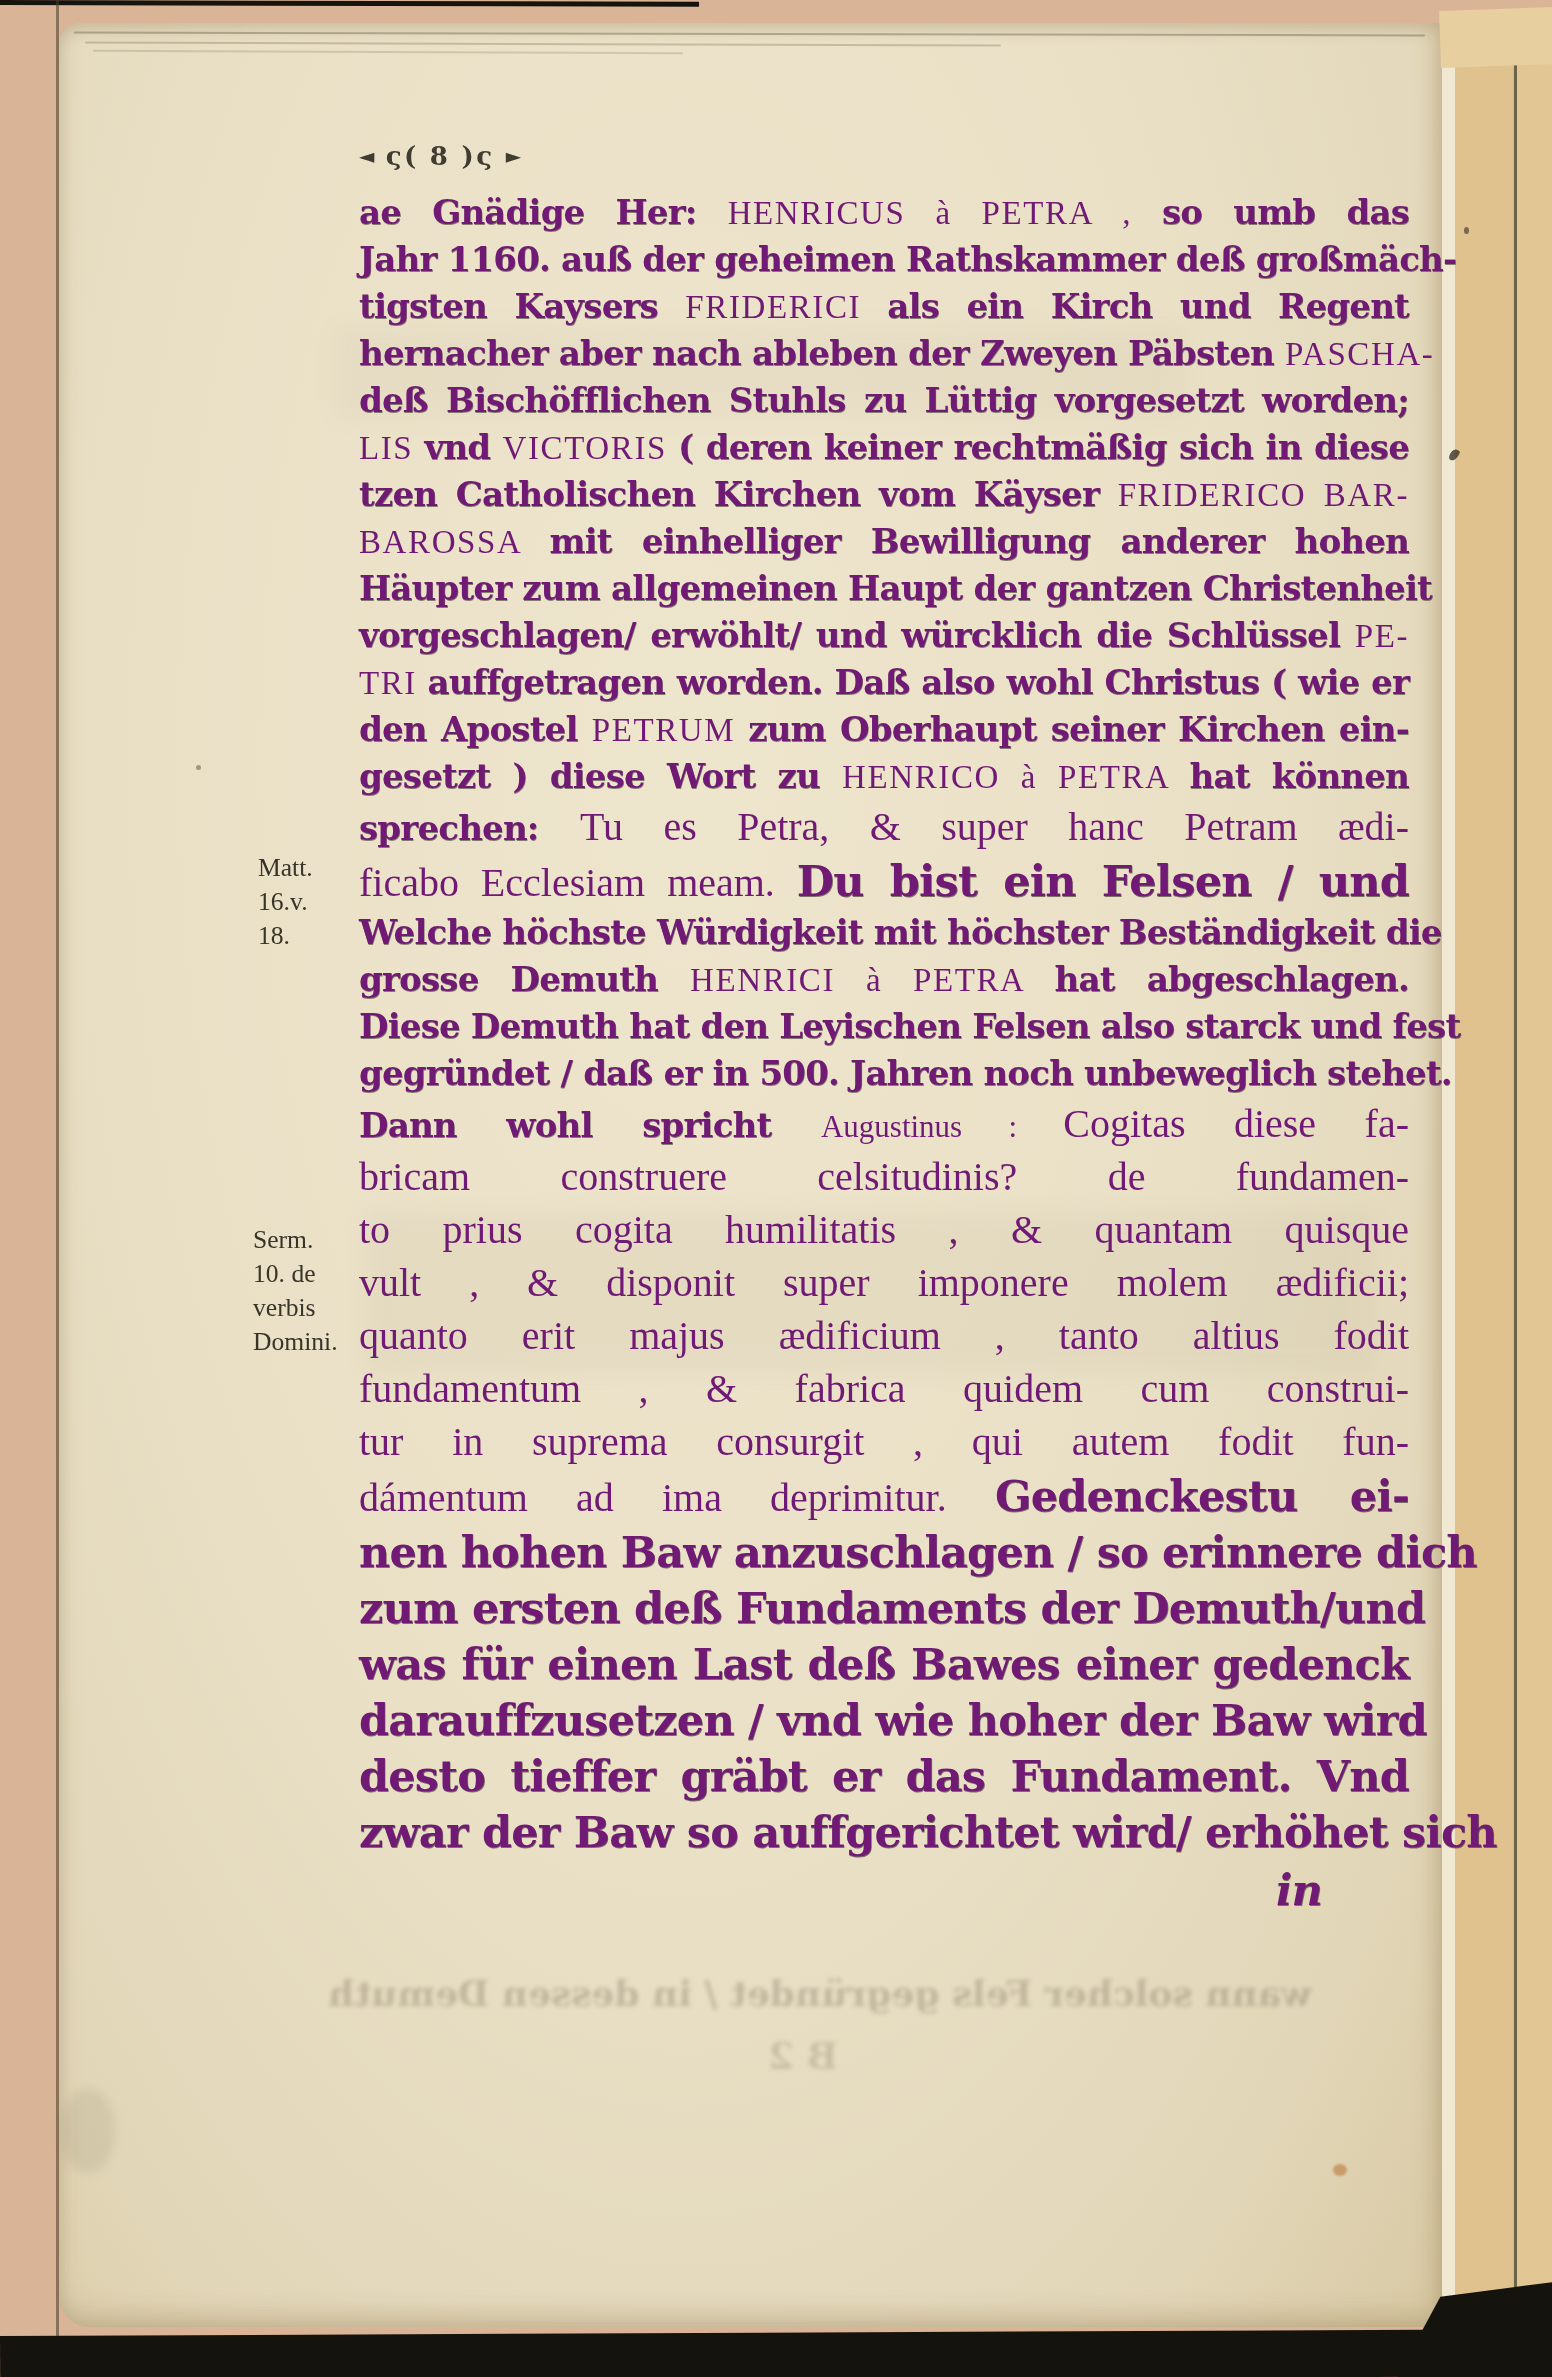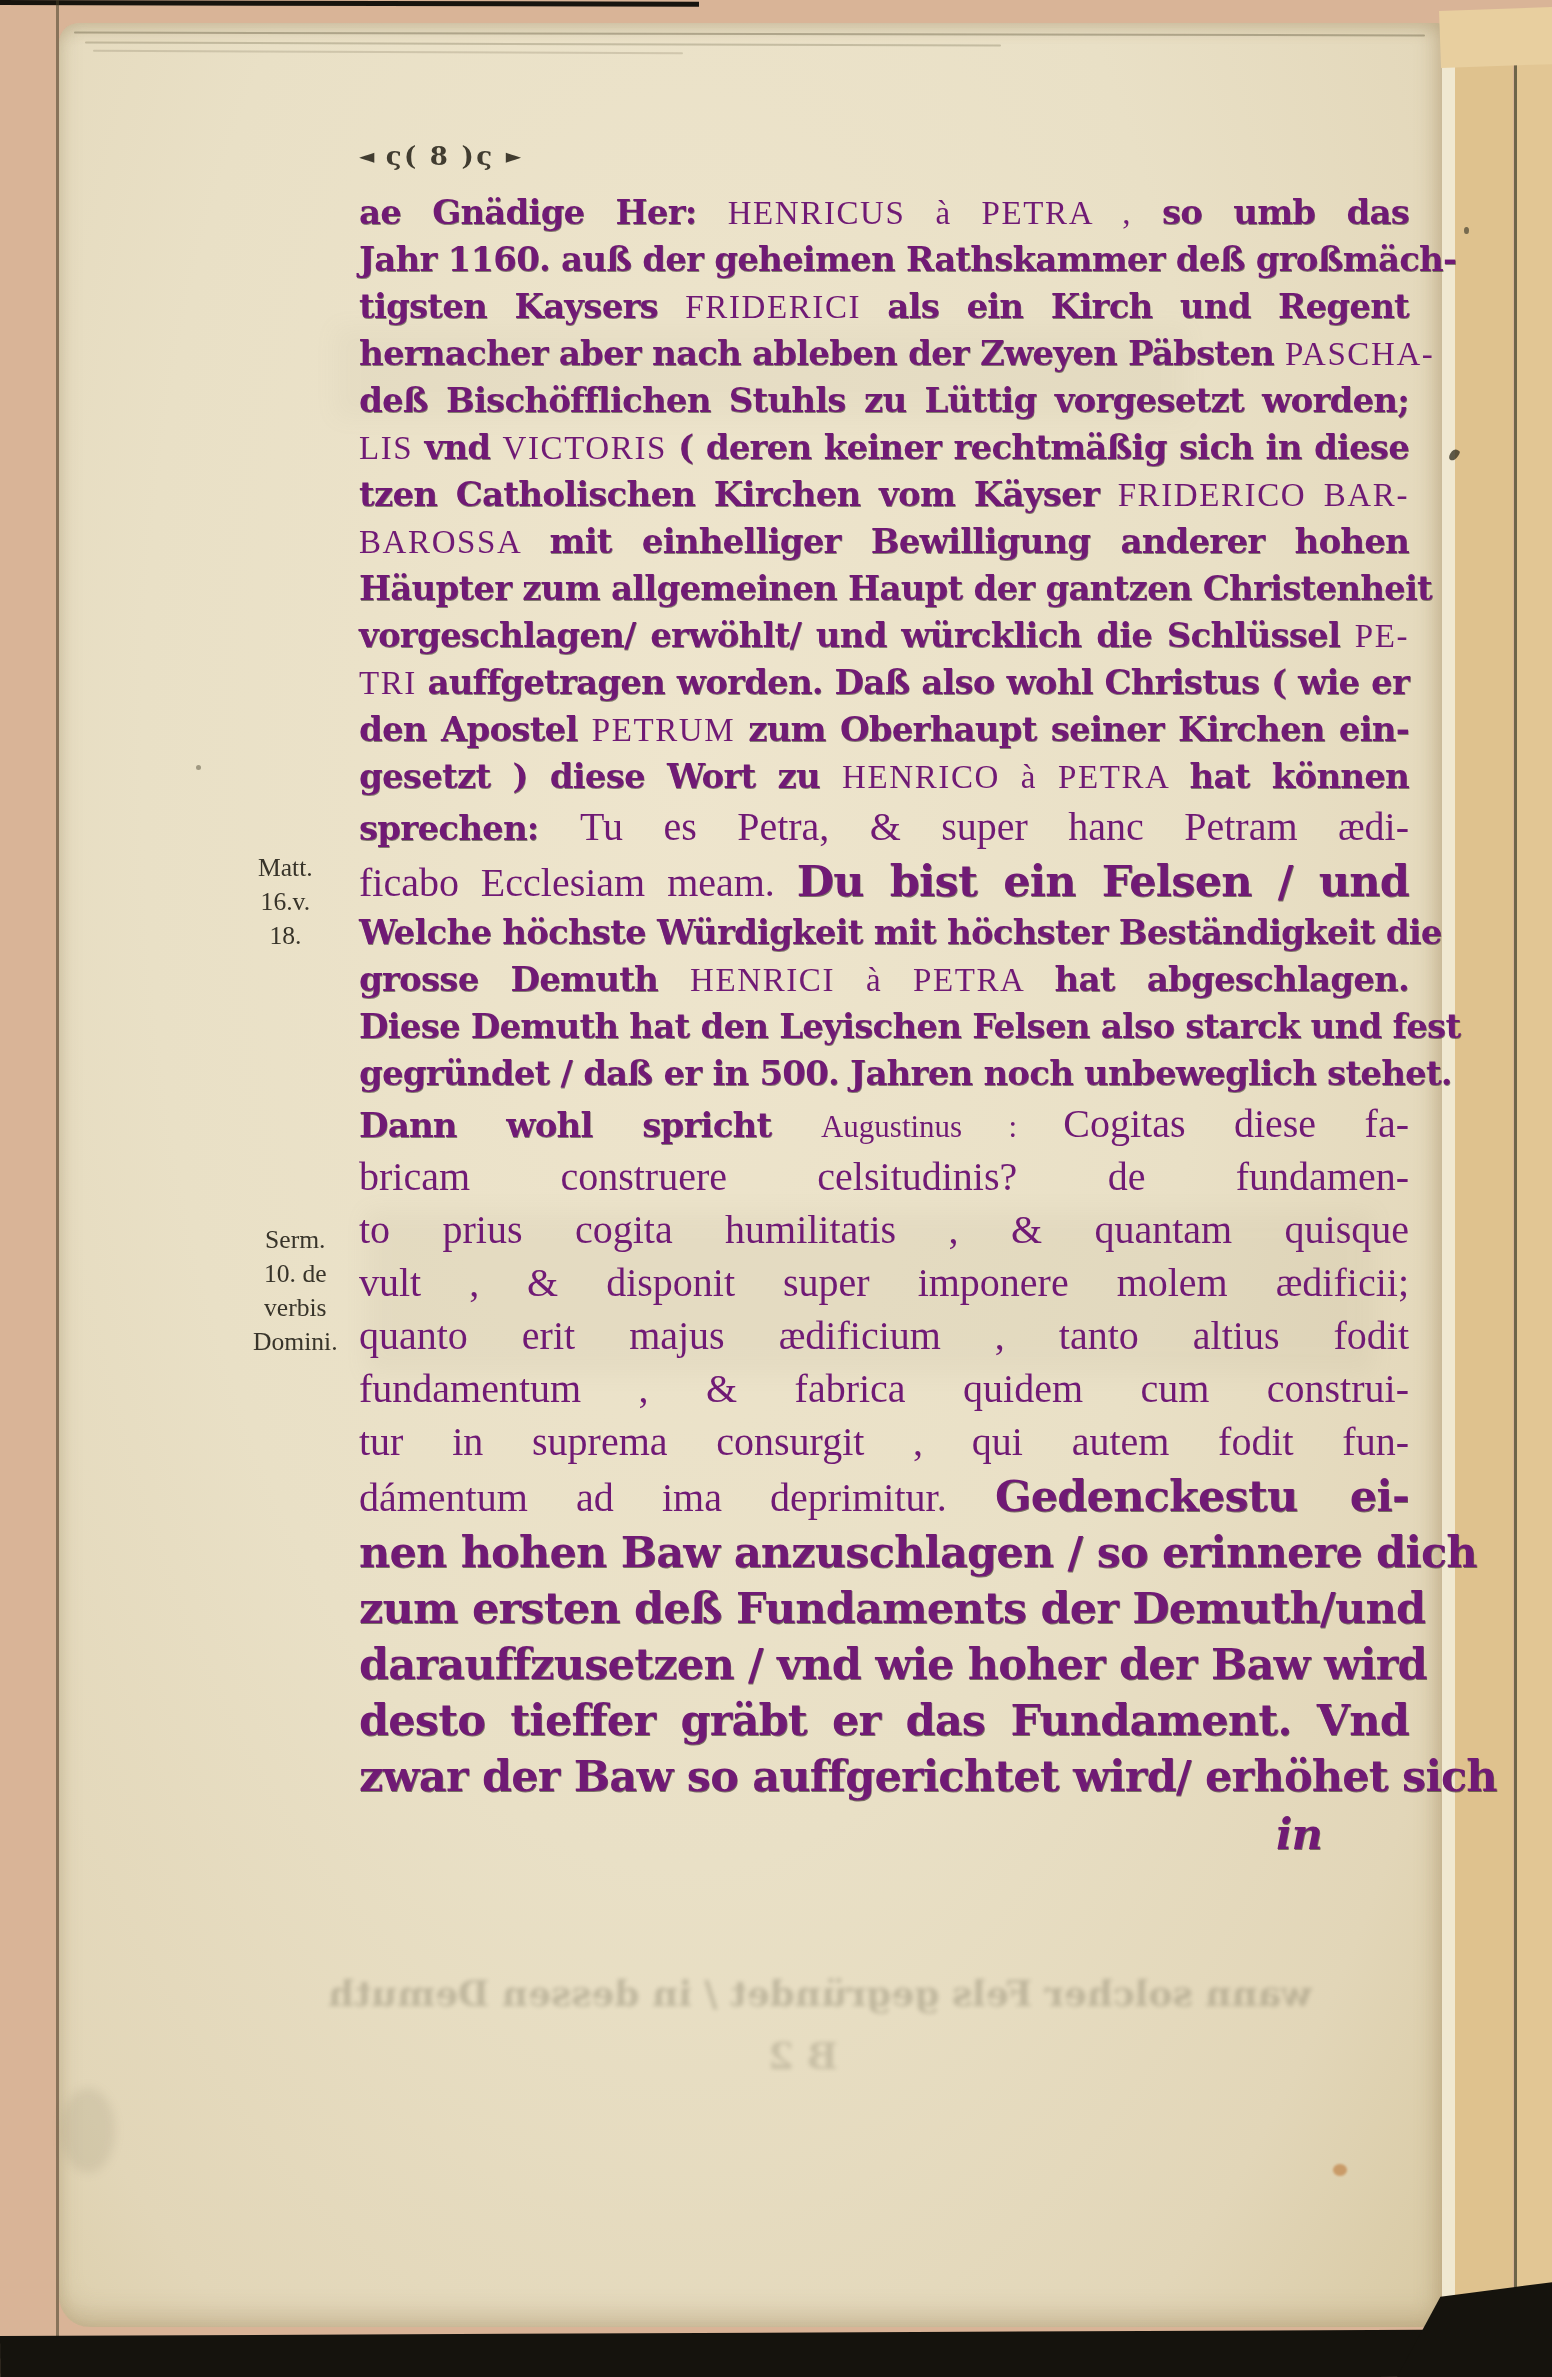"Matt." .margin-note div { text-align: center -> none }
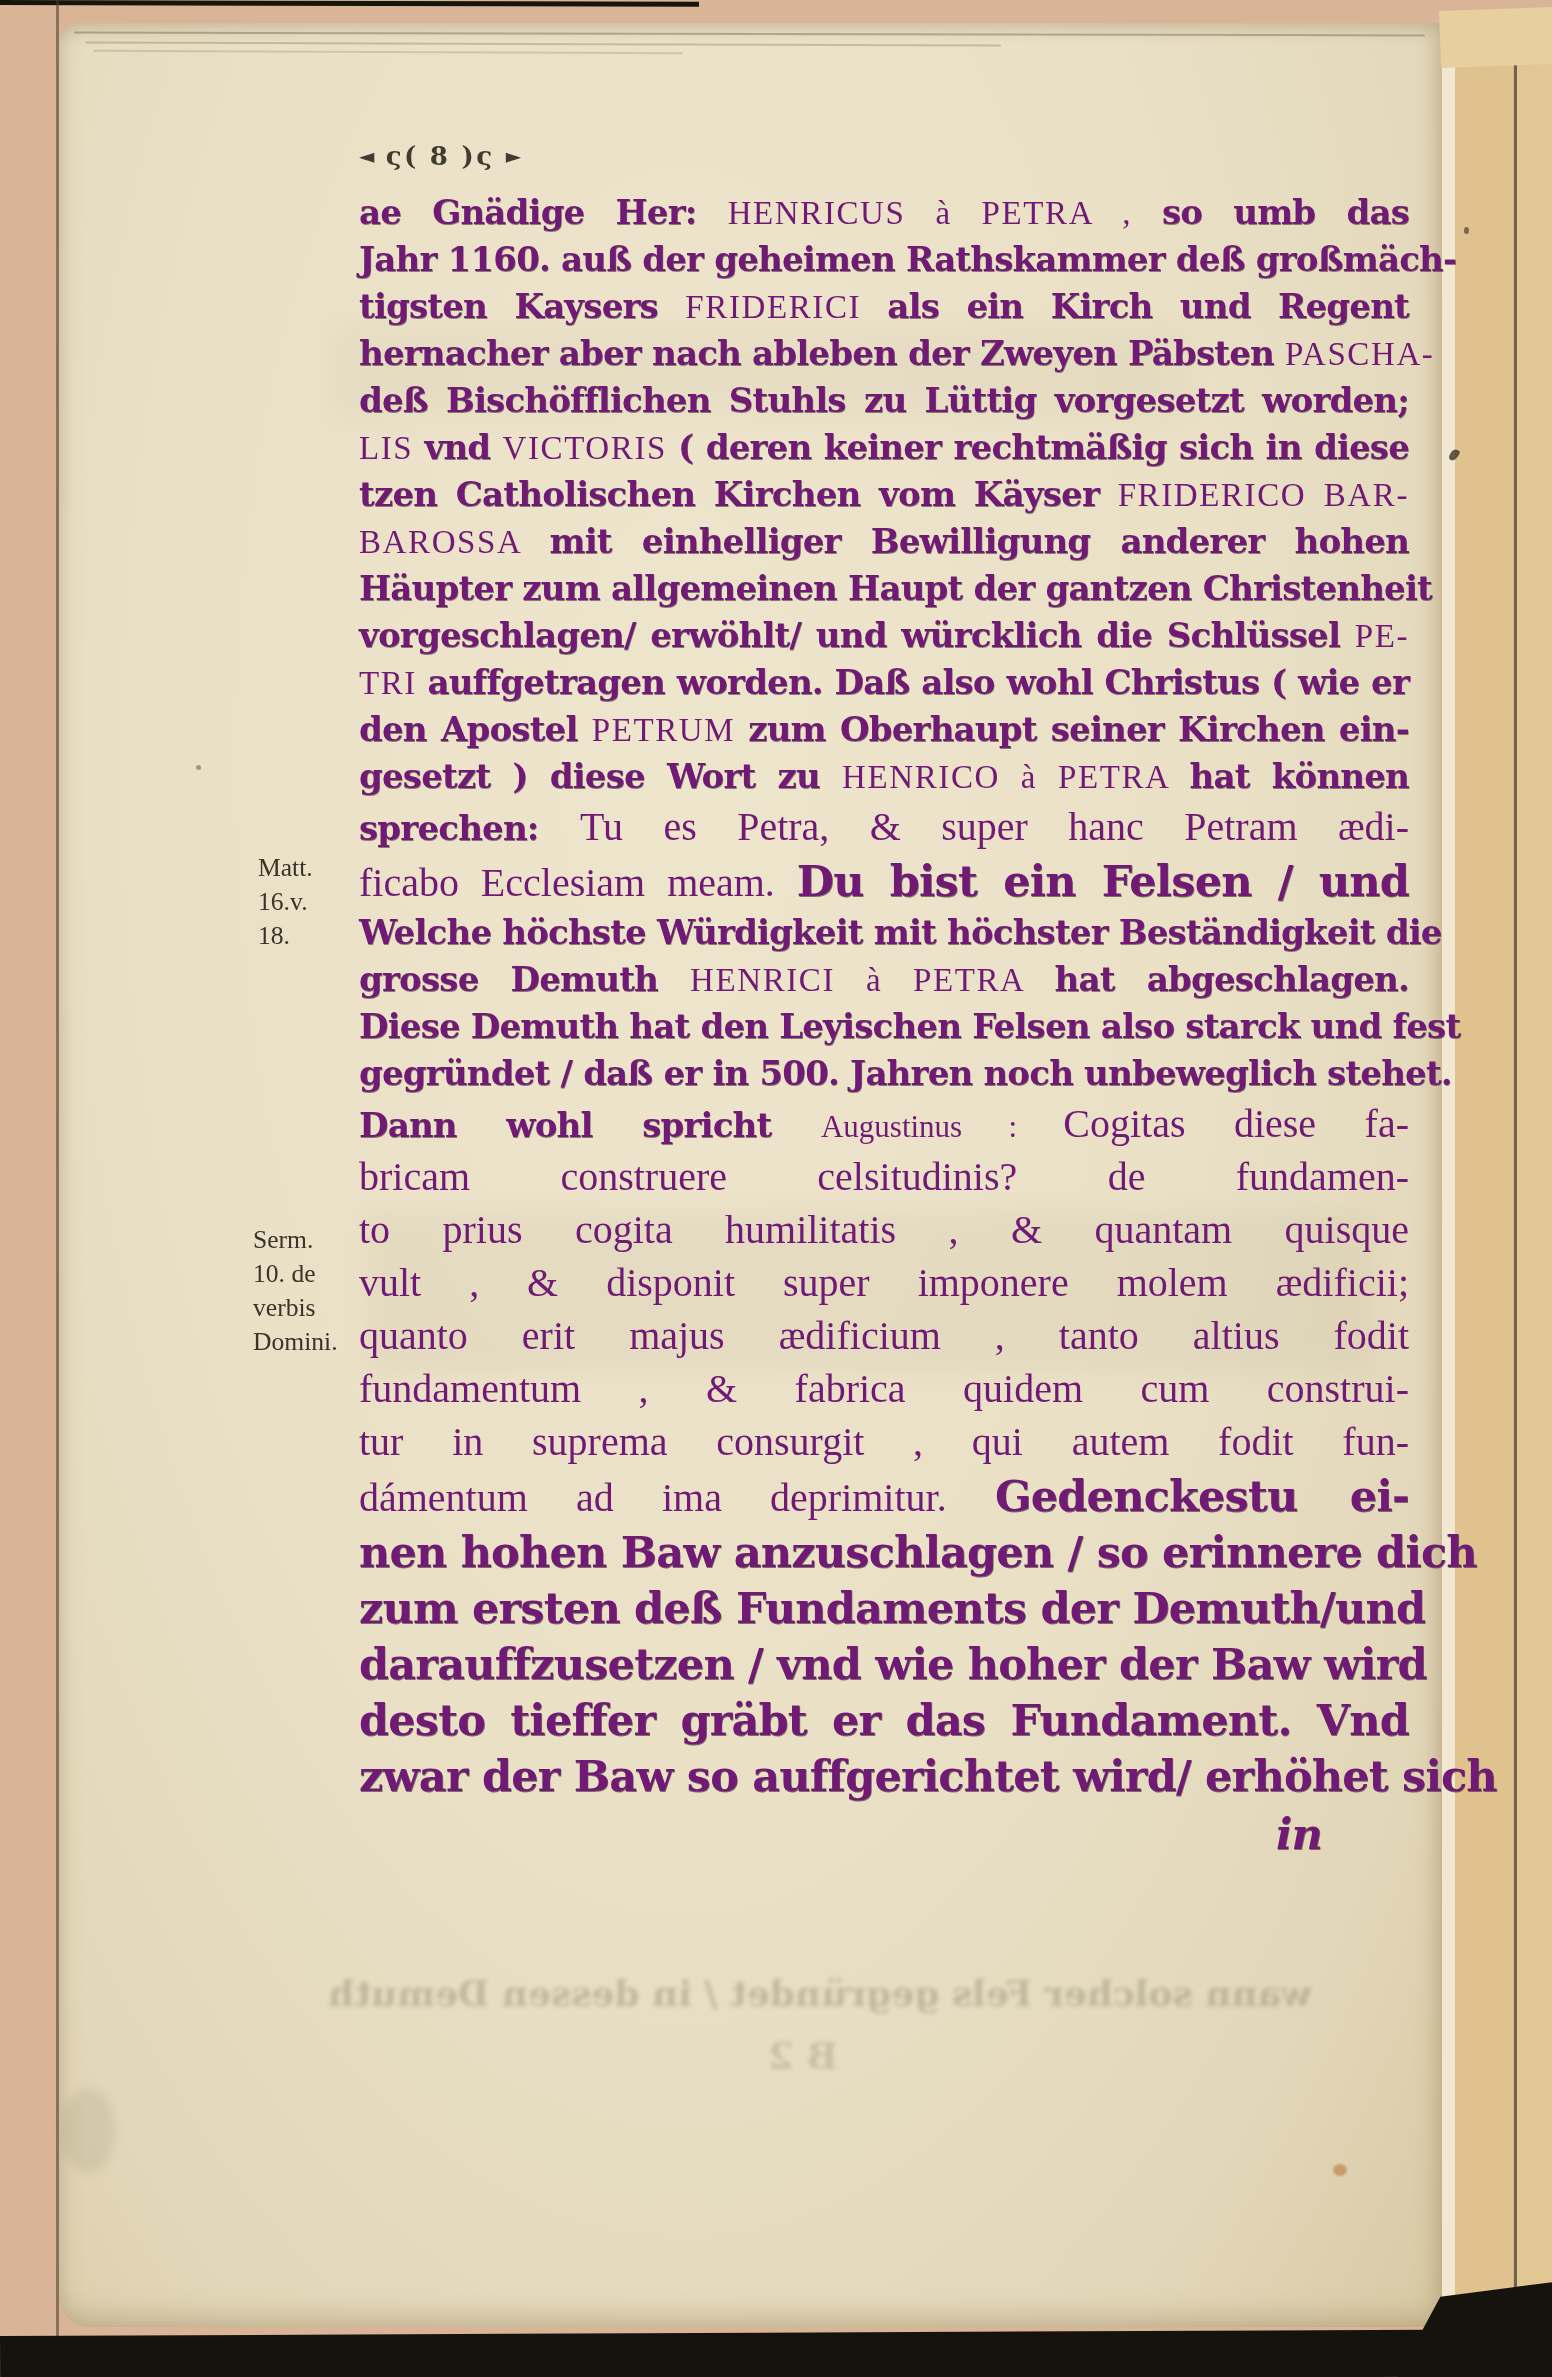"was für einen Last deß" div.line { html: none -> <div><span>was für einen Last deß Bawes einer gedenck</span></div> }
